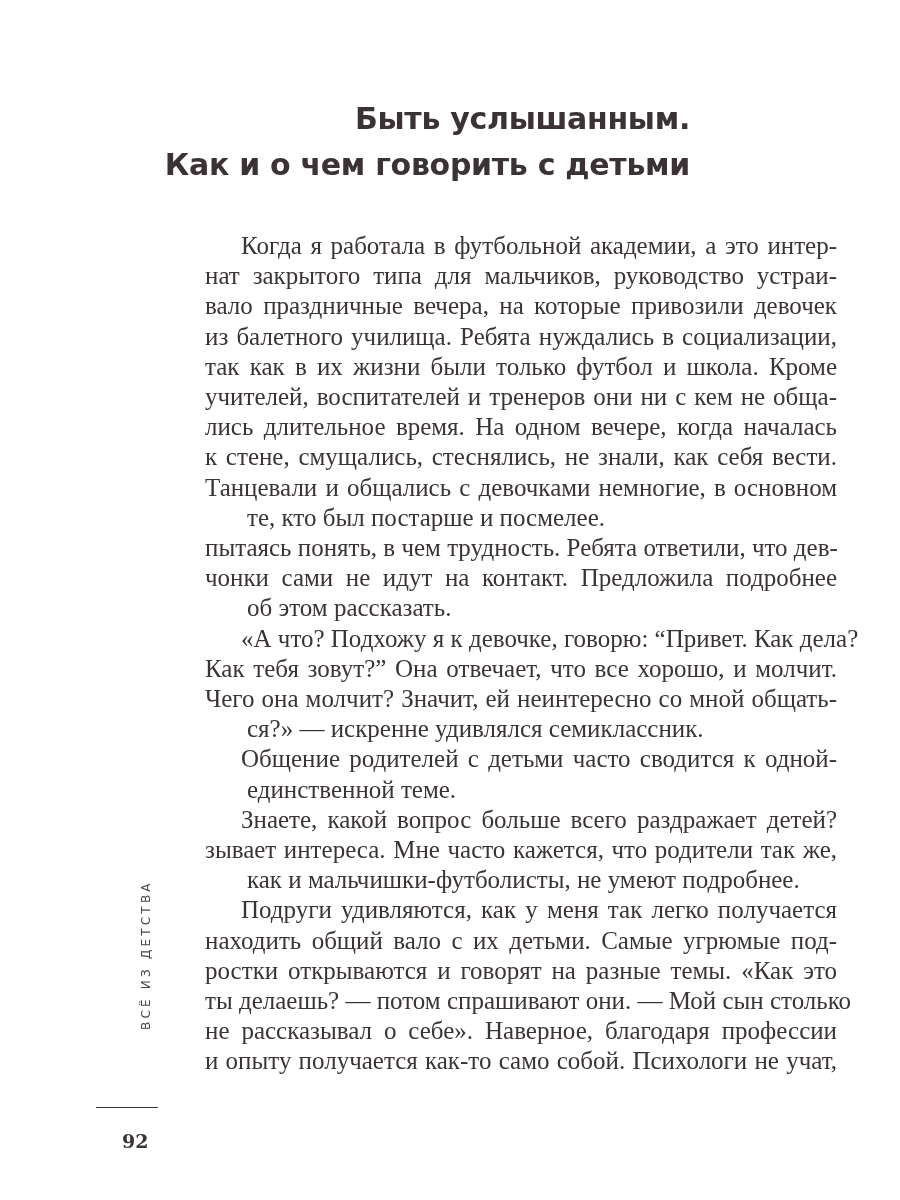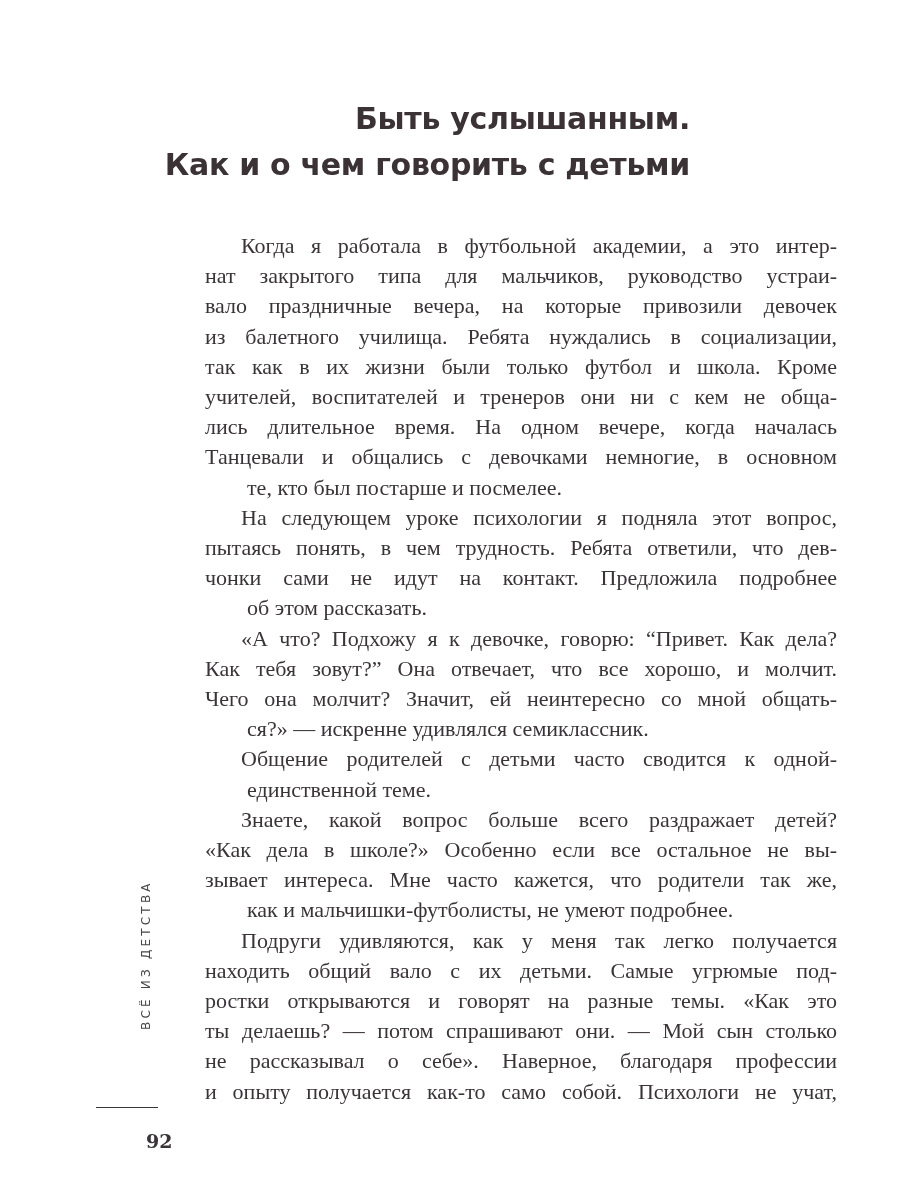"Когда я работала в футбольной" .body-text { font-size: 22px -> 25px }
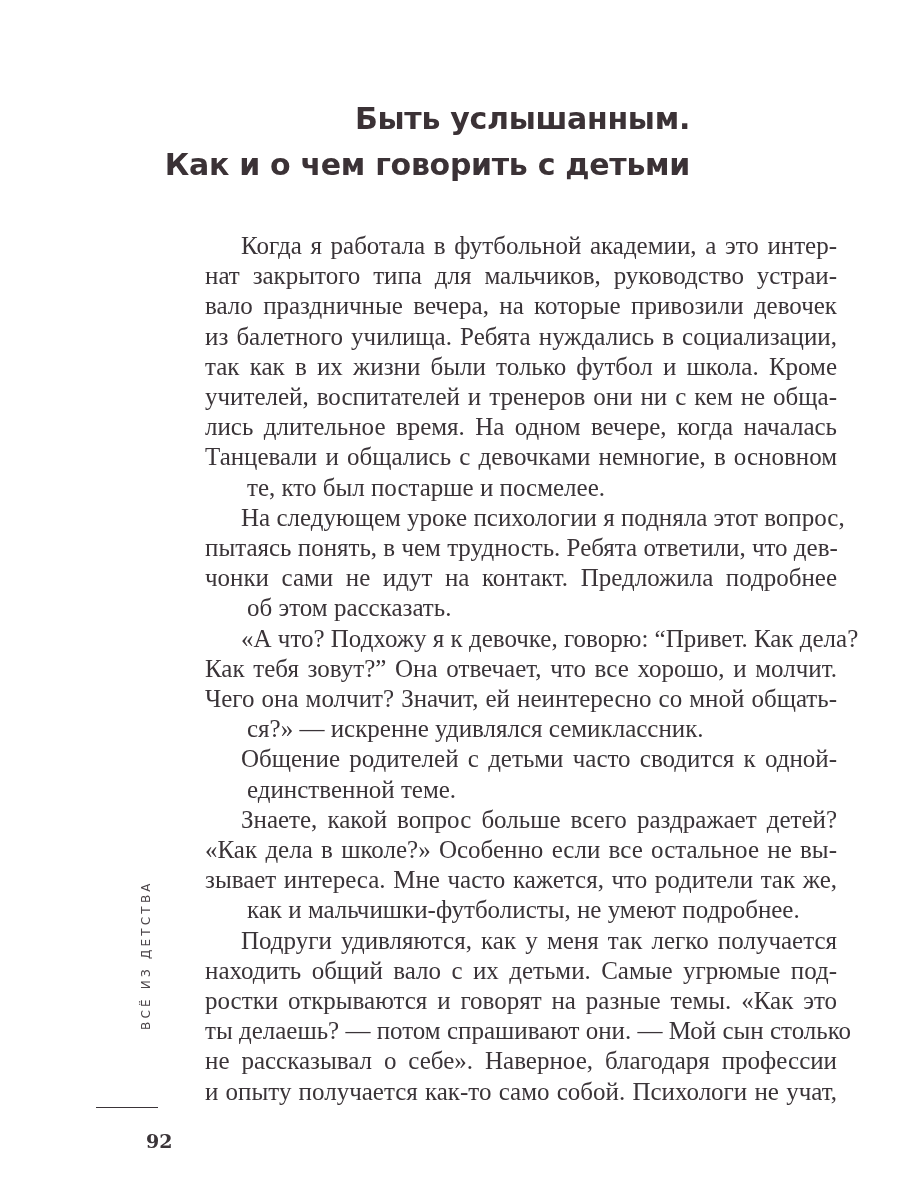"к стене, смущались, стеснялись, не" span.line { html: none -> <span>к стене, смущались, стеснялись, не знали, как себя вести.</span> }
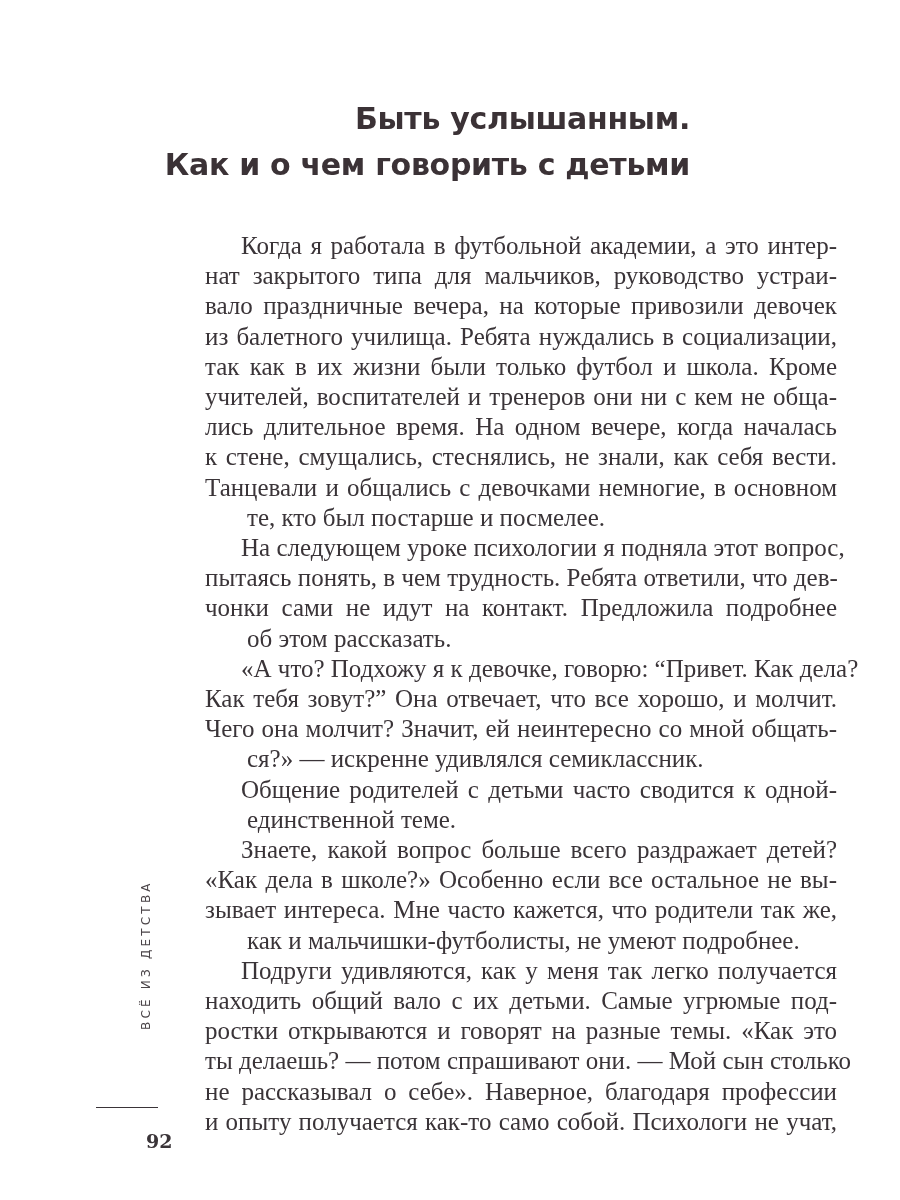"На следующем уроке психологии я" span.line { html: <span>На следующем уроке психологии я подняла этот вопрос,</span> -> none }
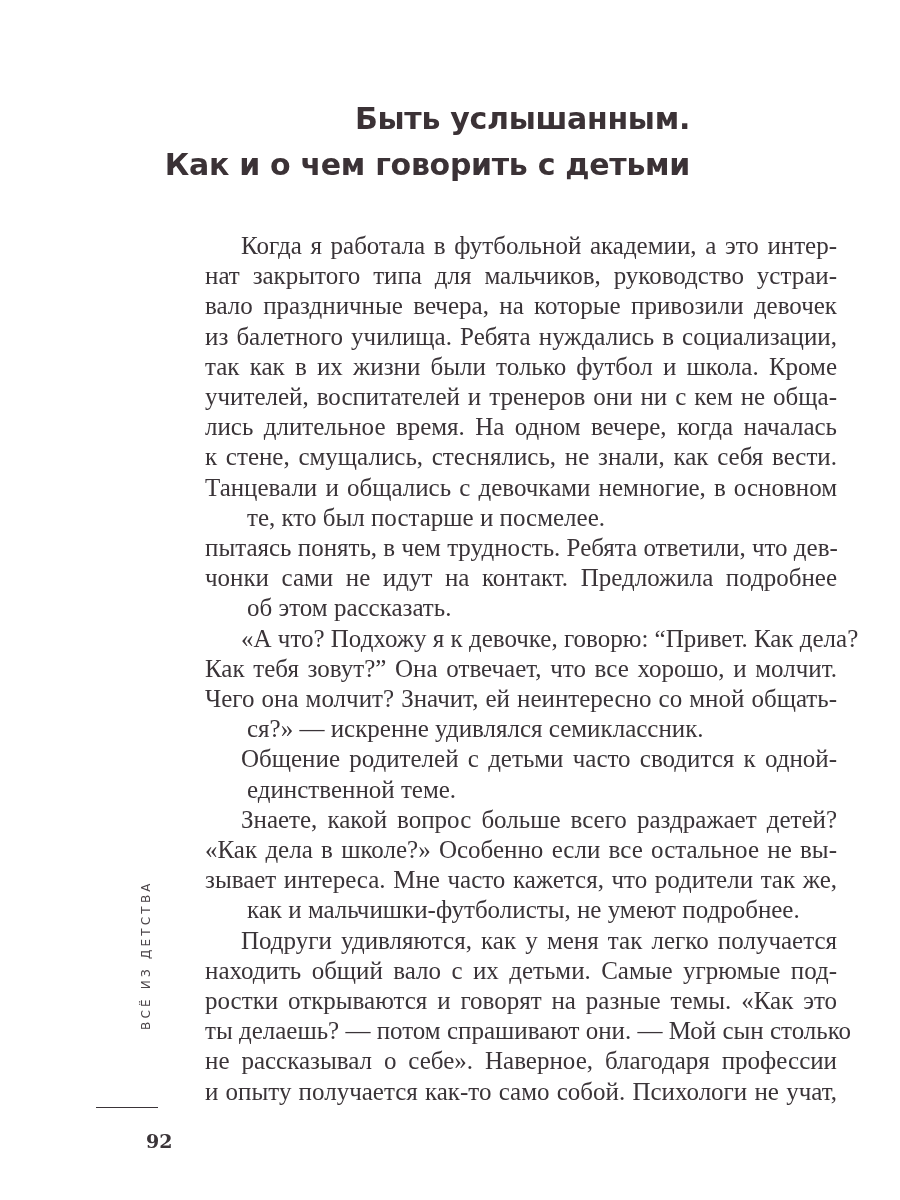"«Как дела в школе?» Особенно" span.line { html: <span>«Как дела в школе?» Особенно если все остальное не вы-</span> -> none }
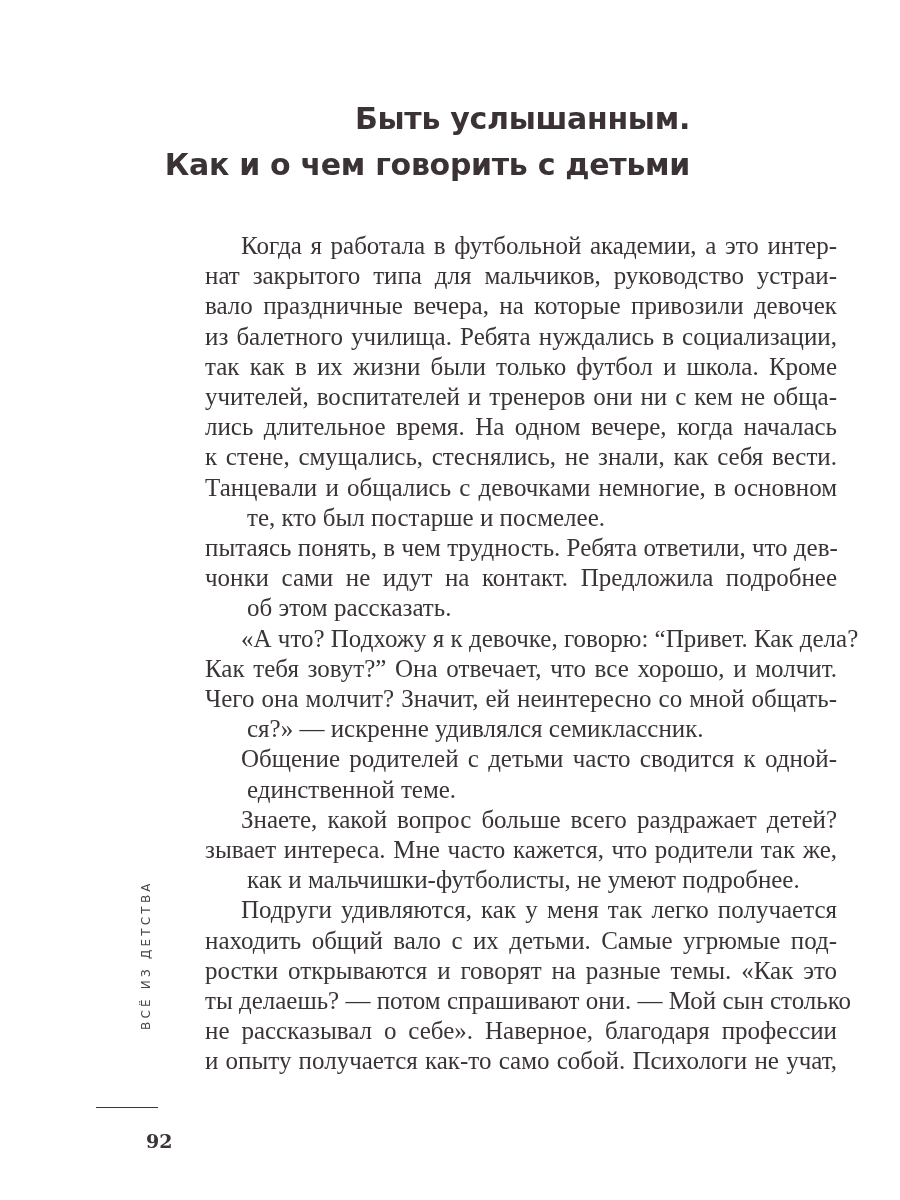"92" .page-number { left: 146px -> 122px }
